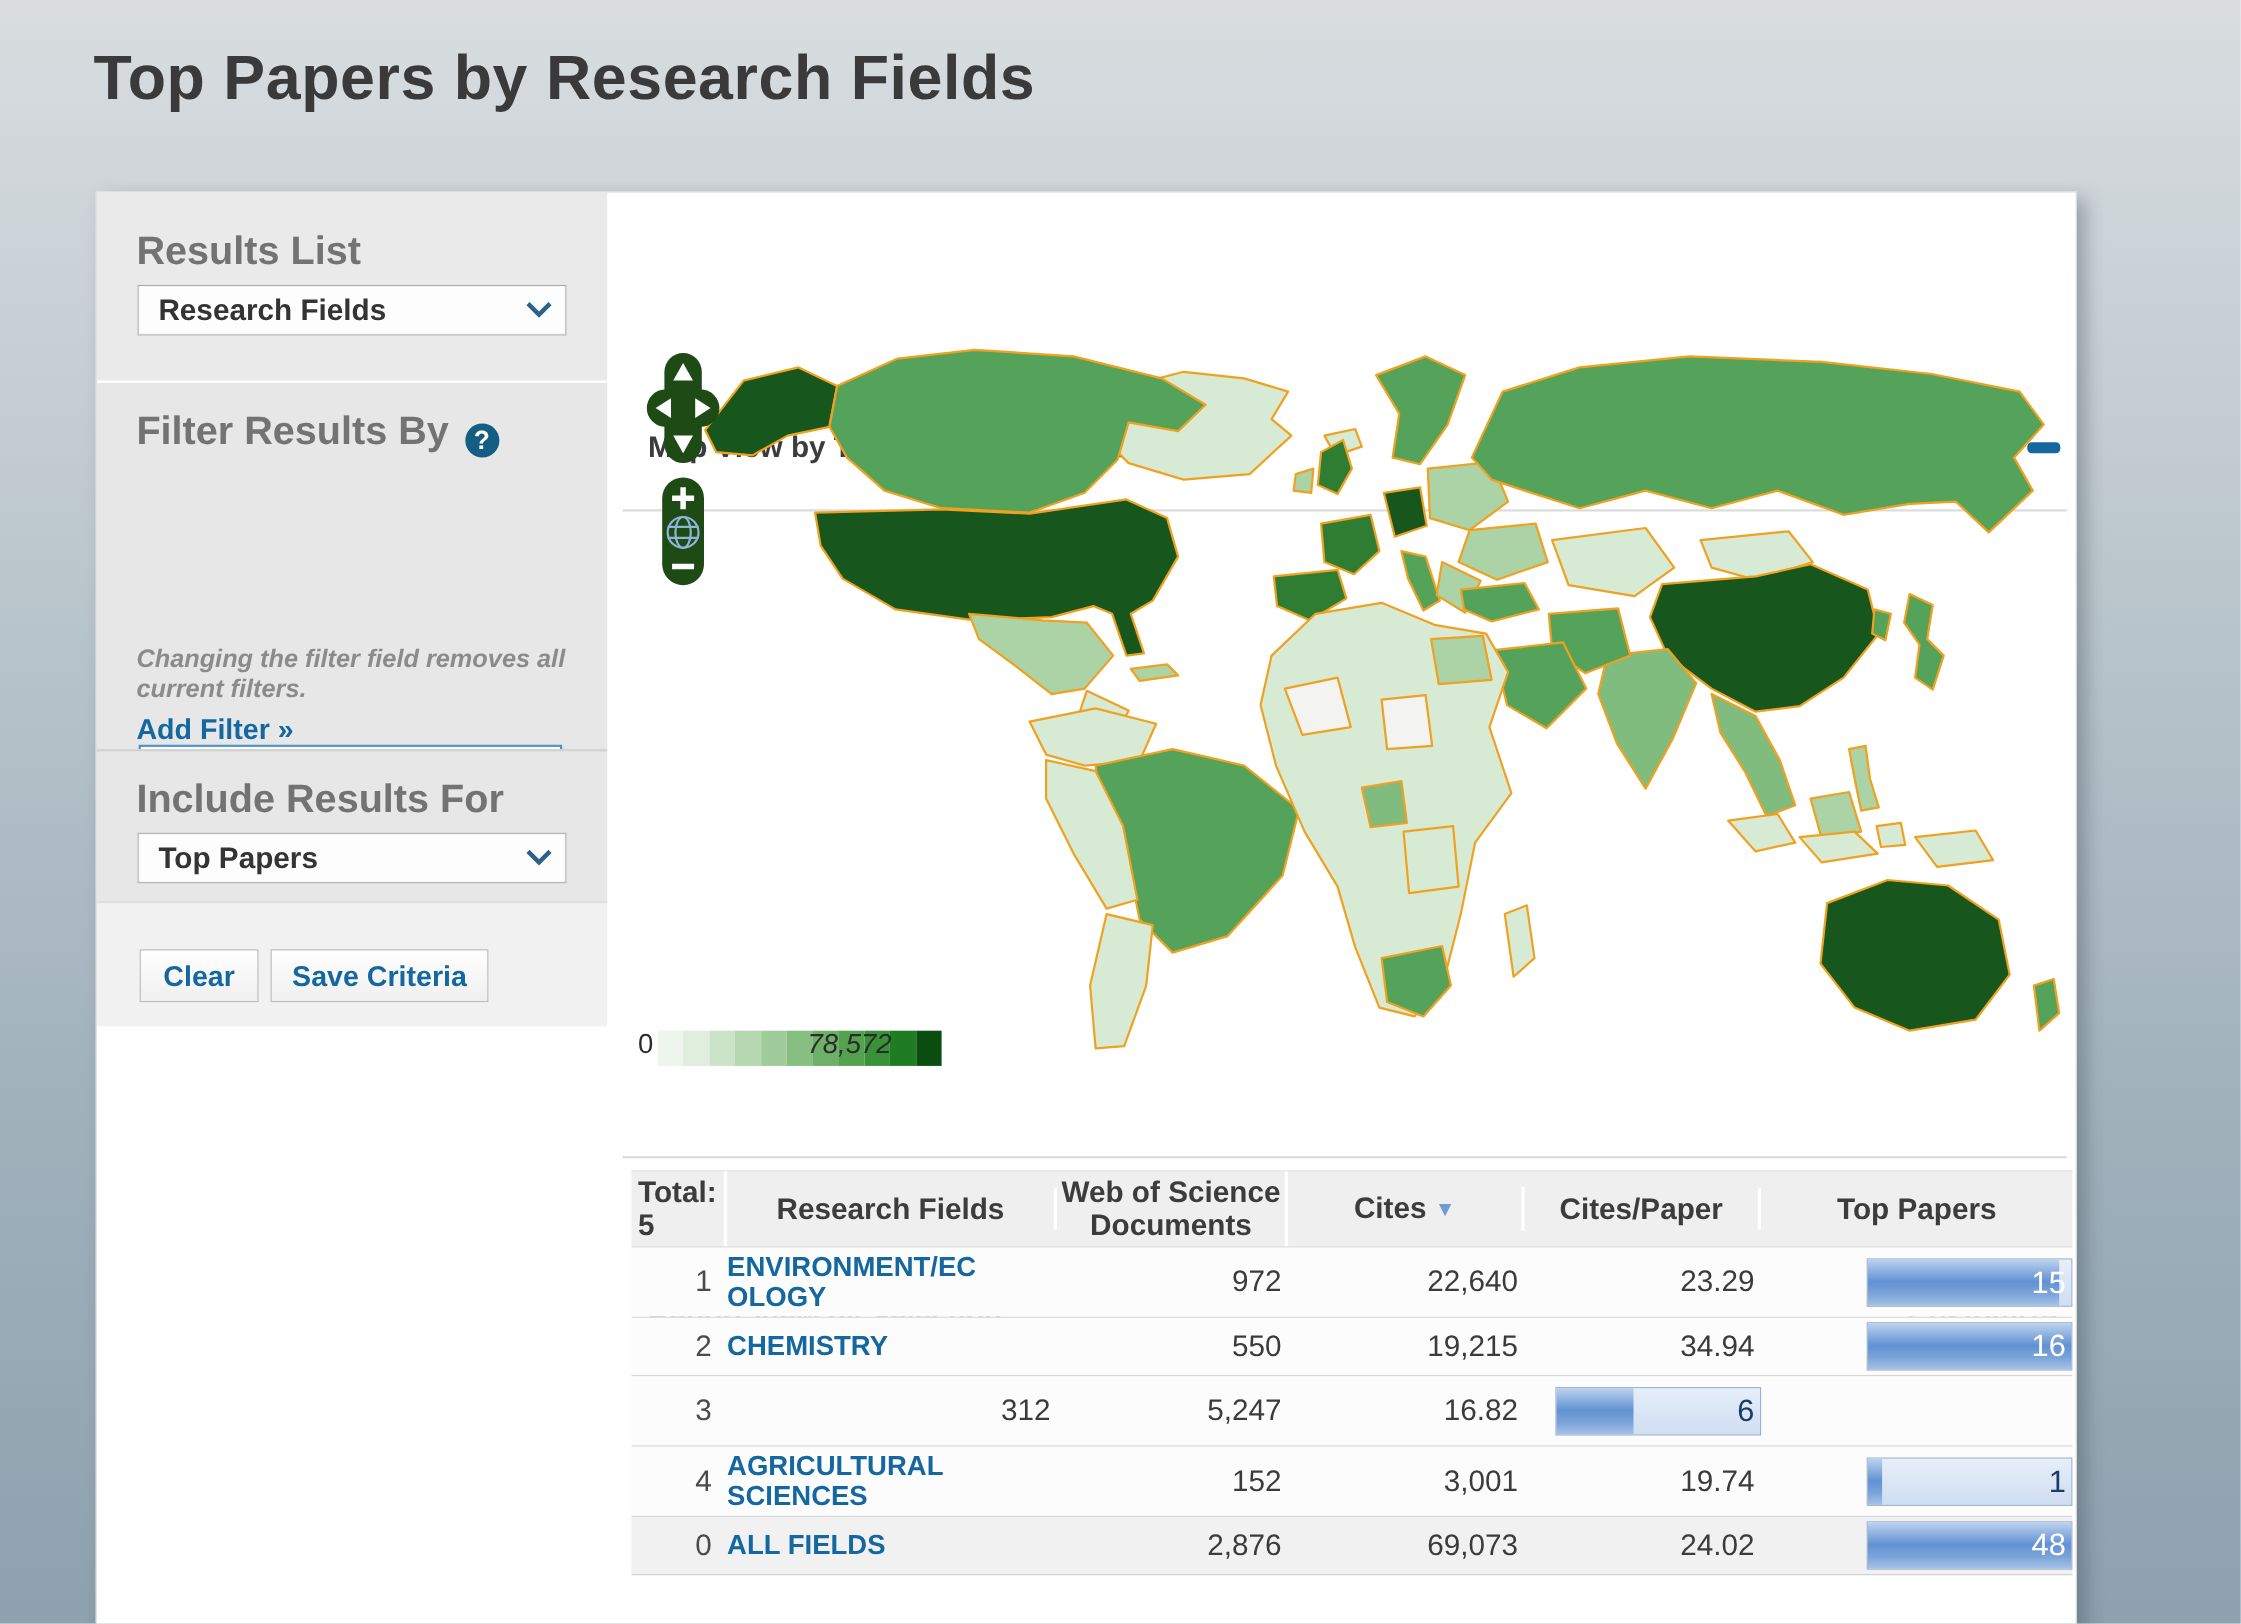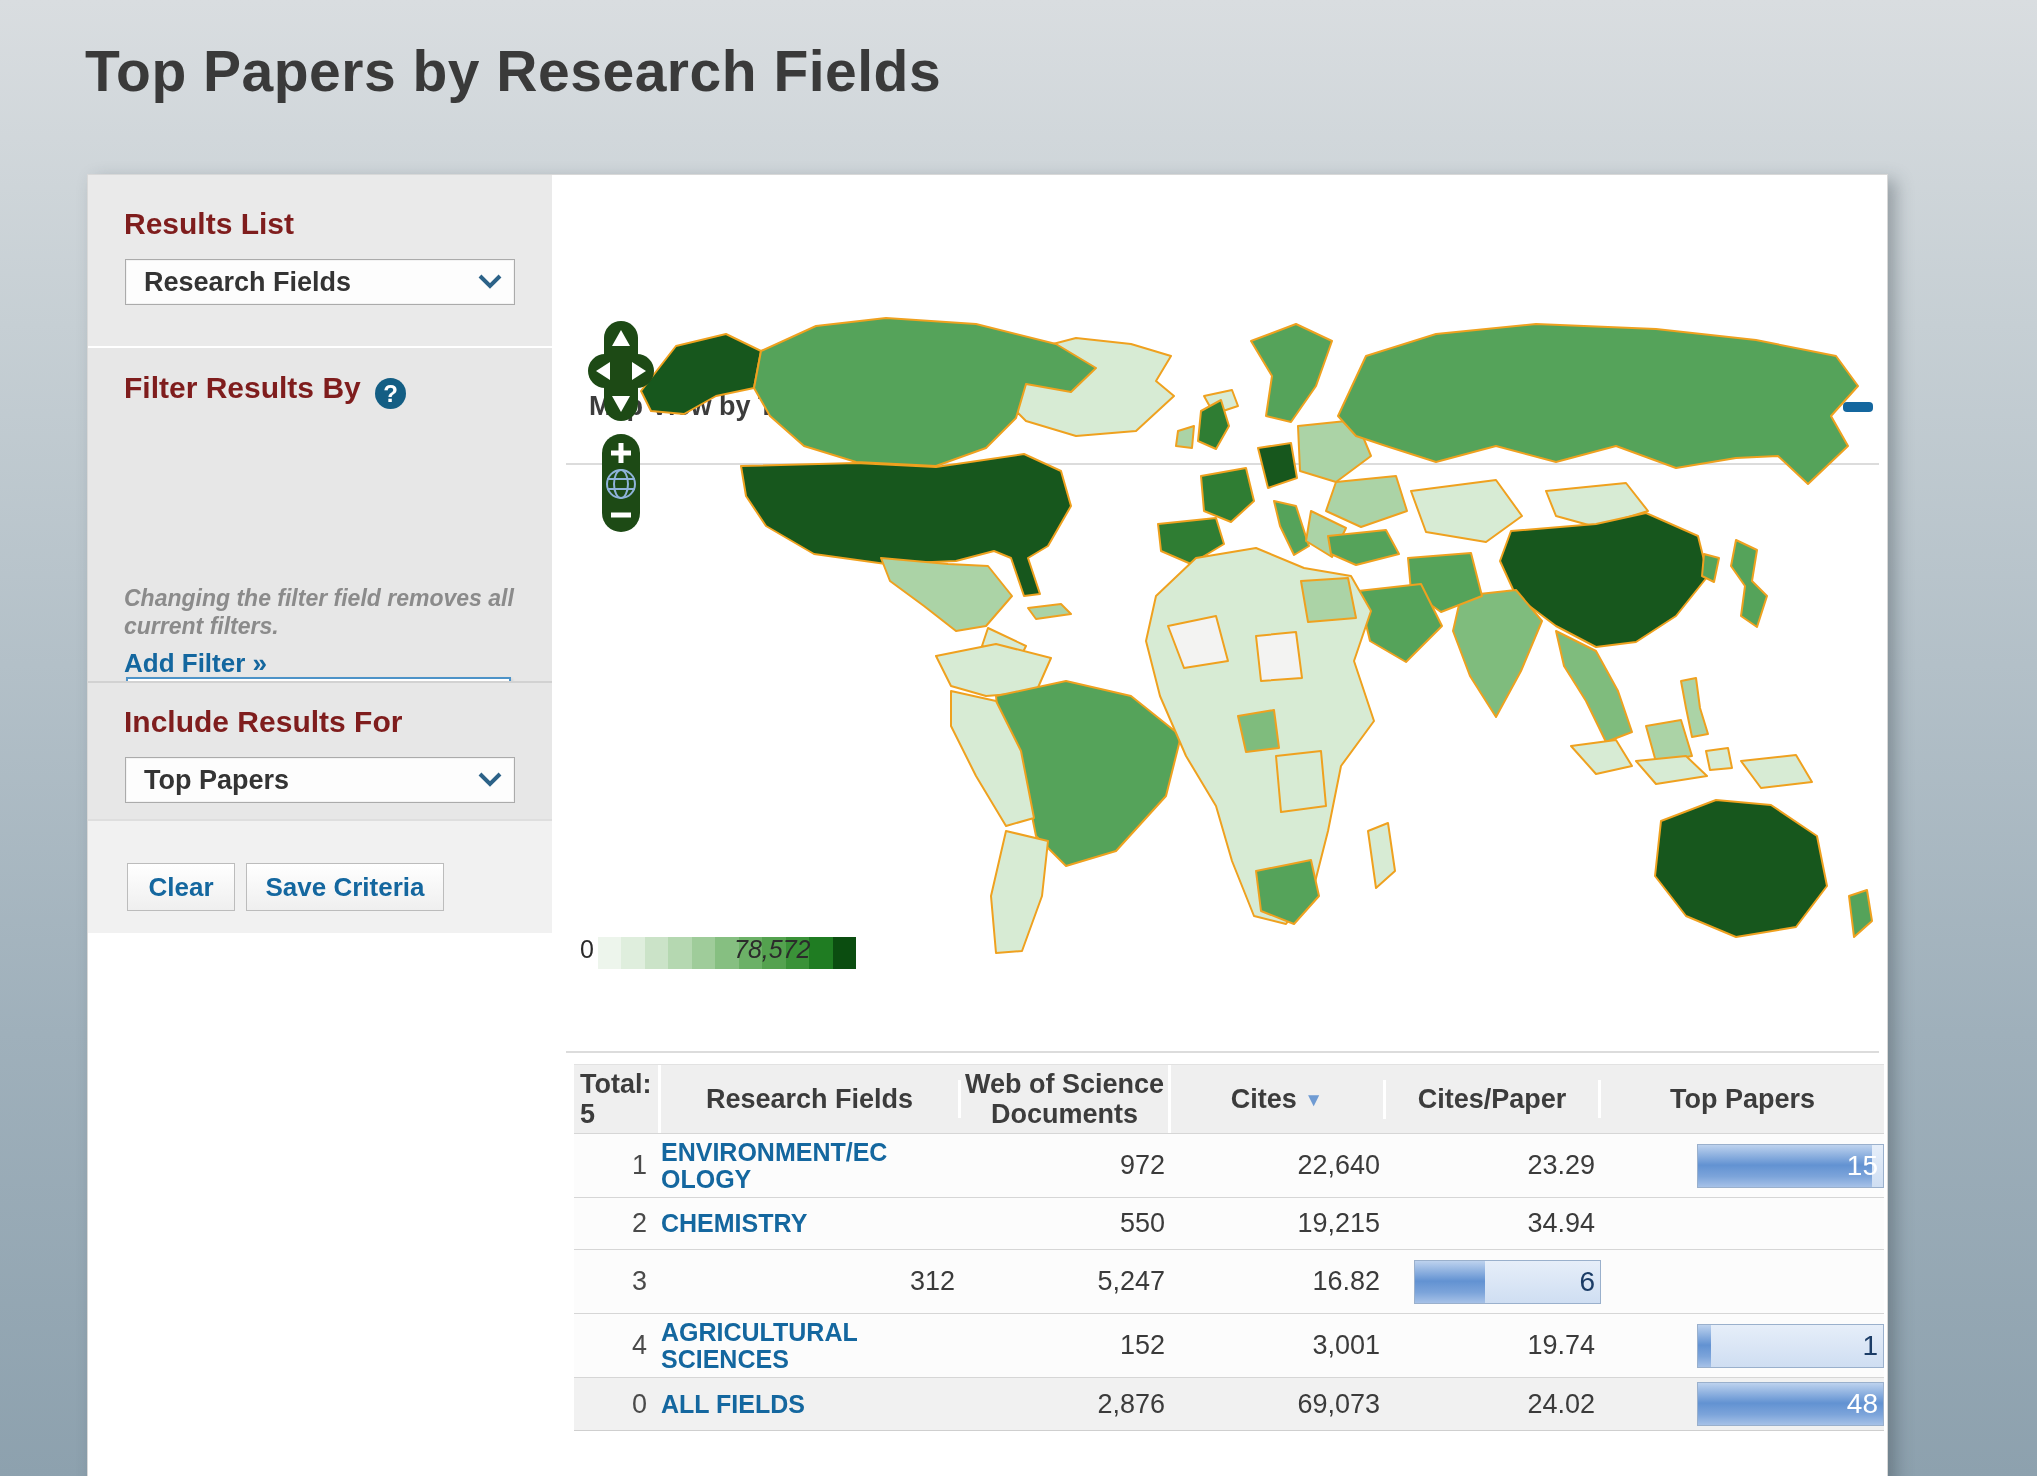"Results List" .side-heading { color: #7f1d1d -> #737373; font-size: 30px -> 36px }
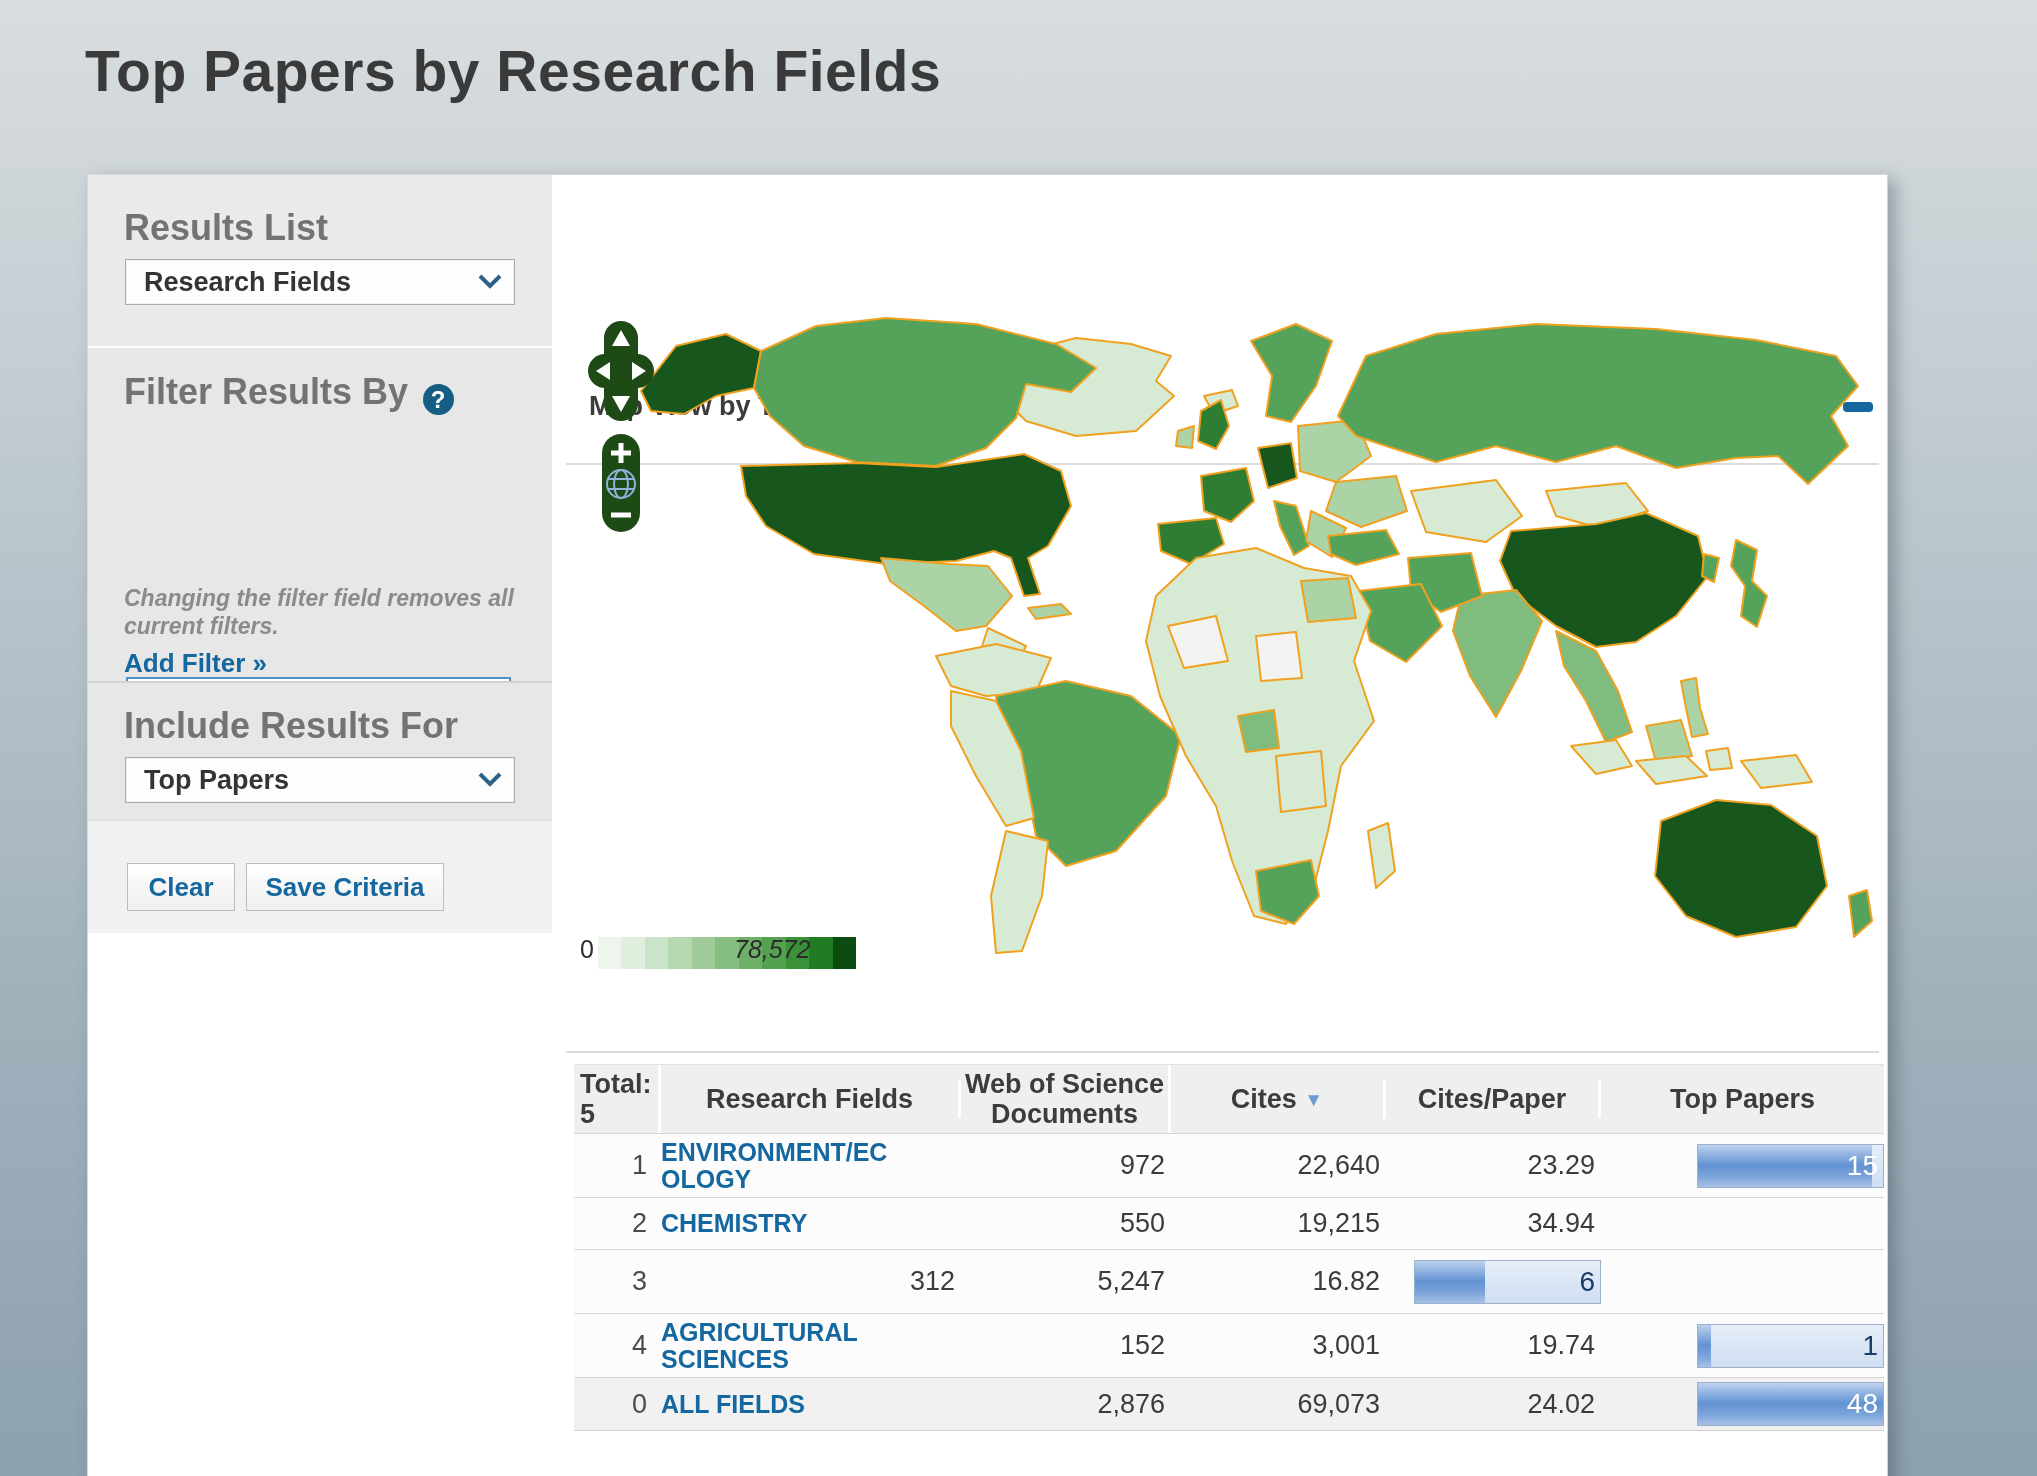"16" div.cell-bar { html: none -> <div> <div> <div></div> <span>16</span> </div> </div> }
